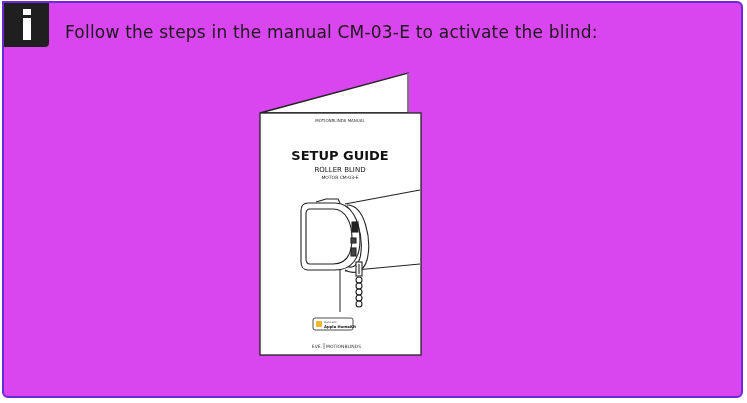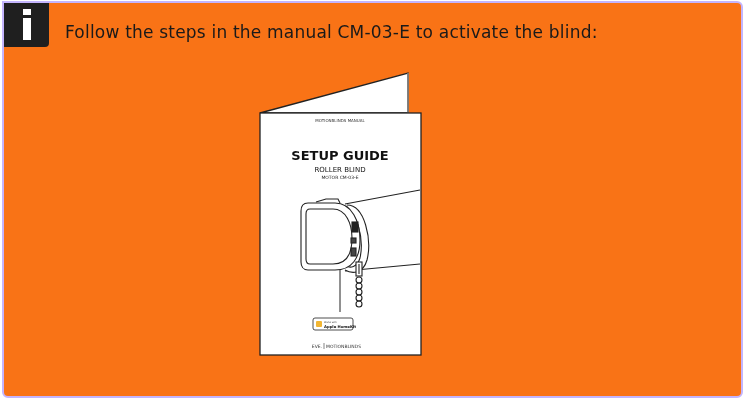"Follow the steps in the" .panel { background: #f97316 -> #d946ef; border: 2px solid #c4b5fd -> 2px solid #6d28d9 }
